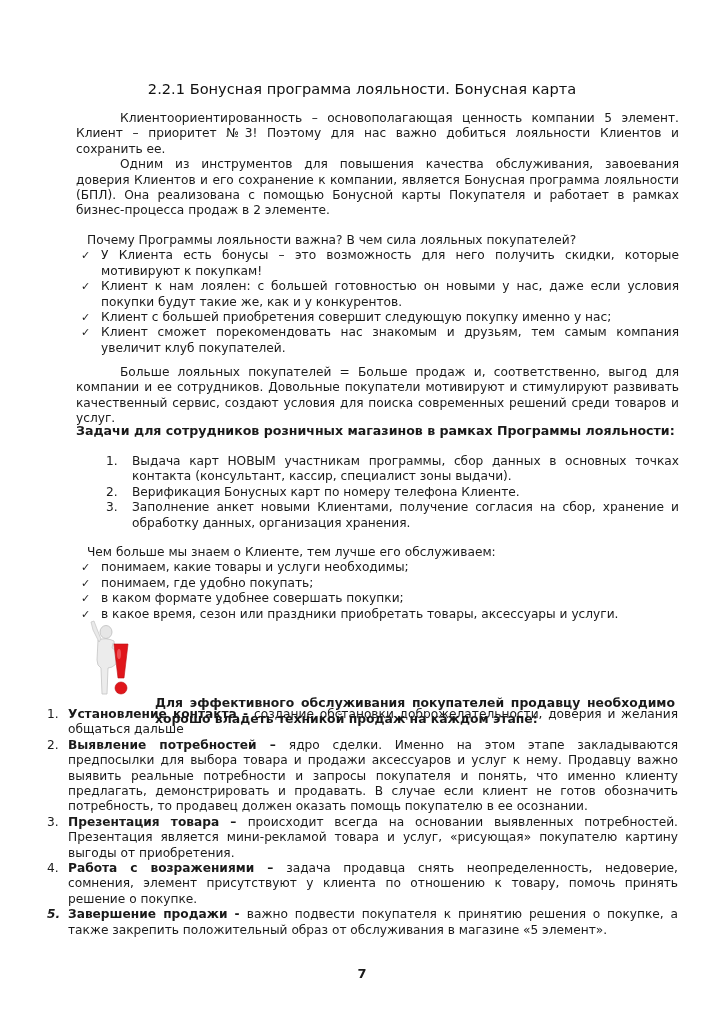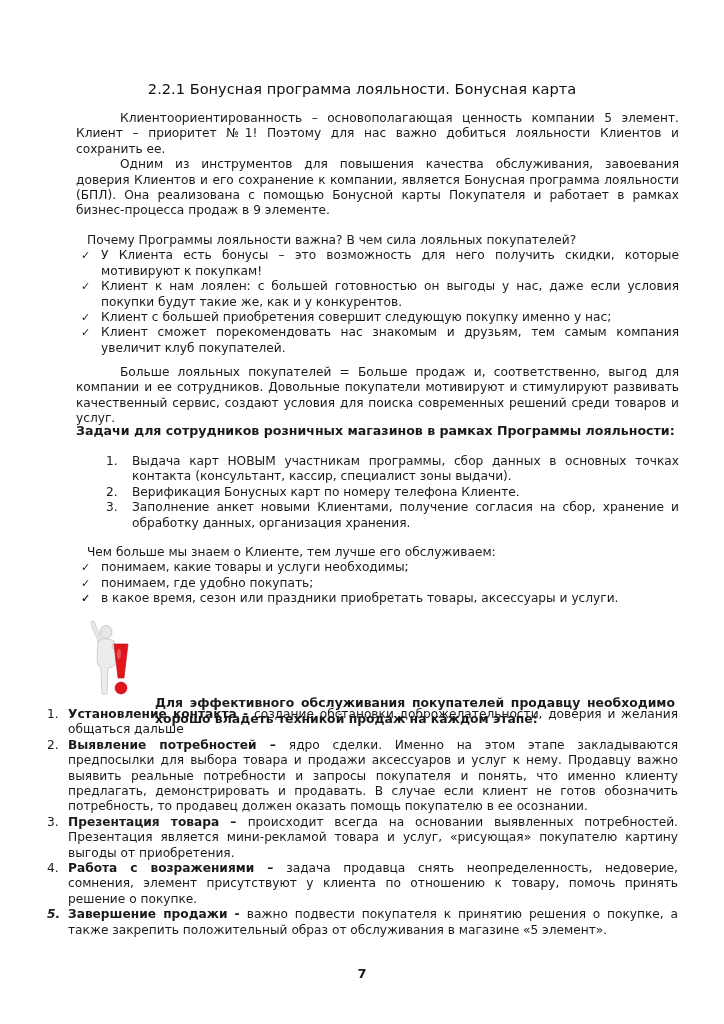"Клиентоориентированность –" p.p-indent { text: 1 -> 3 }
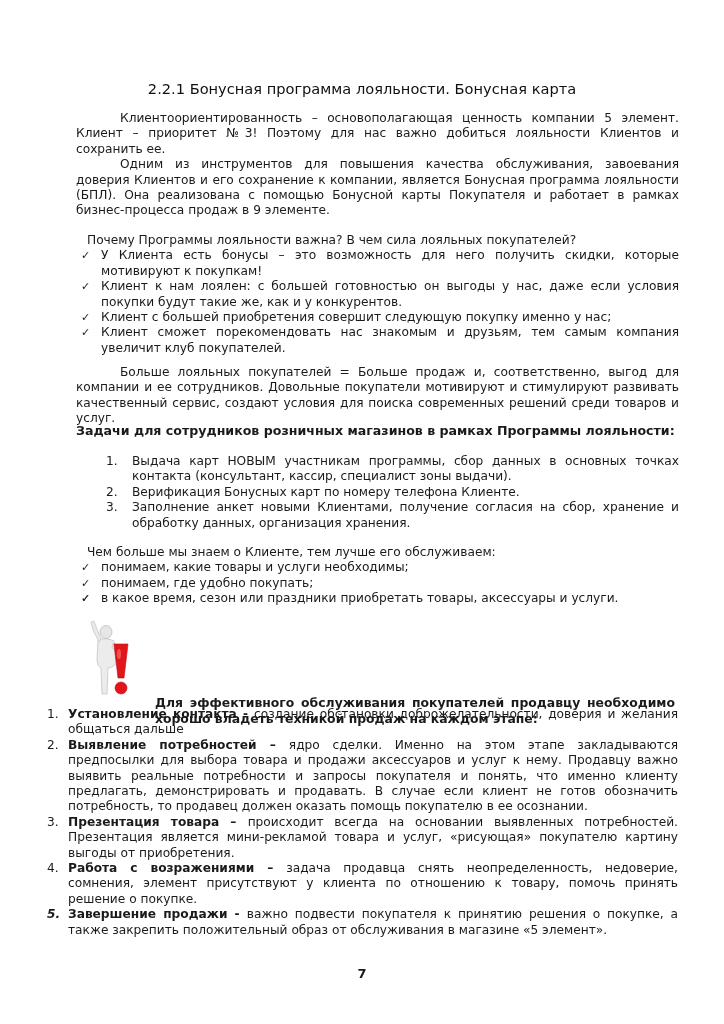"Одним из инструментов для повышения" p.p-indent { text: 9 -> 2 }
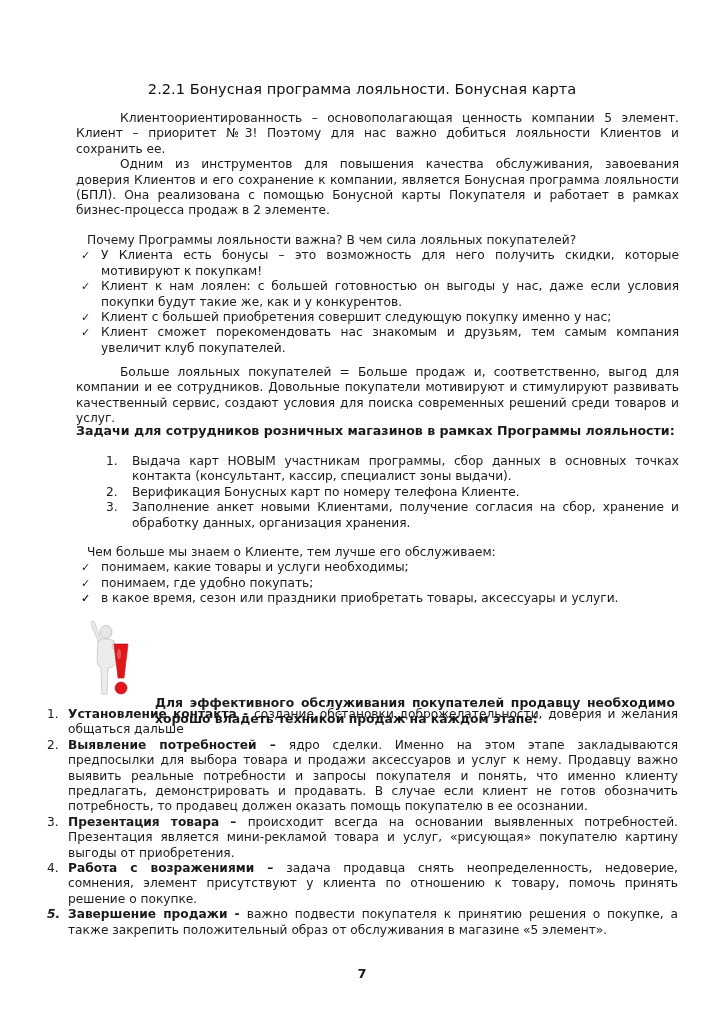"Клиент к нам лоялен: с" span { text: выгоды -> новыми }
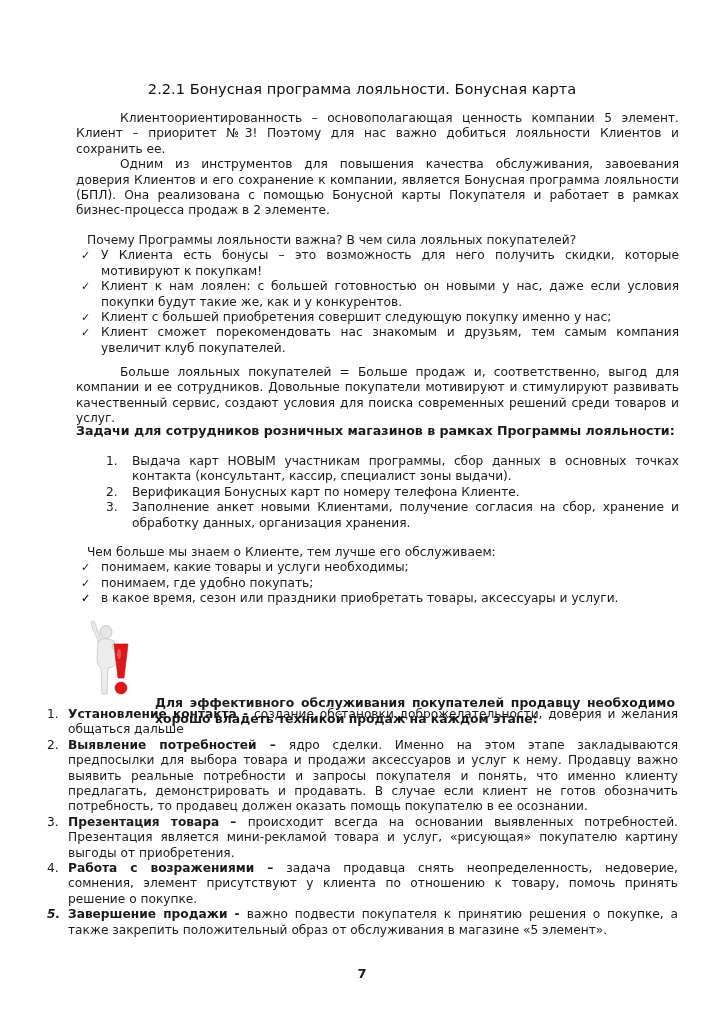"в каком формате удобнее совершать" span { html: none -> <span>в каком формате удобнее совершать покупки;</span> }
